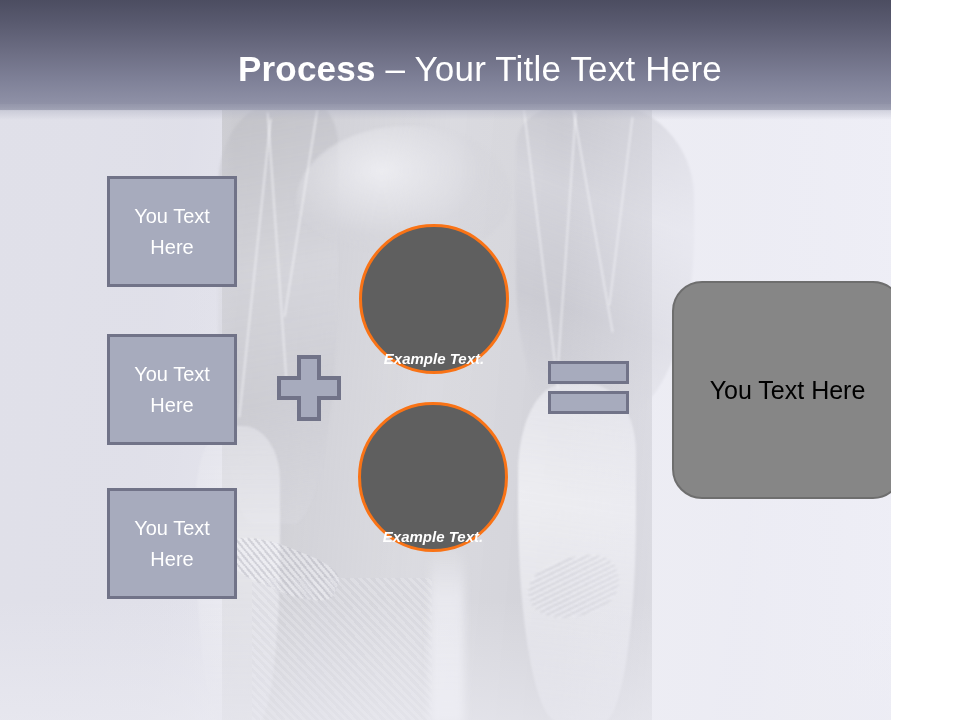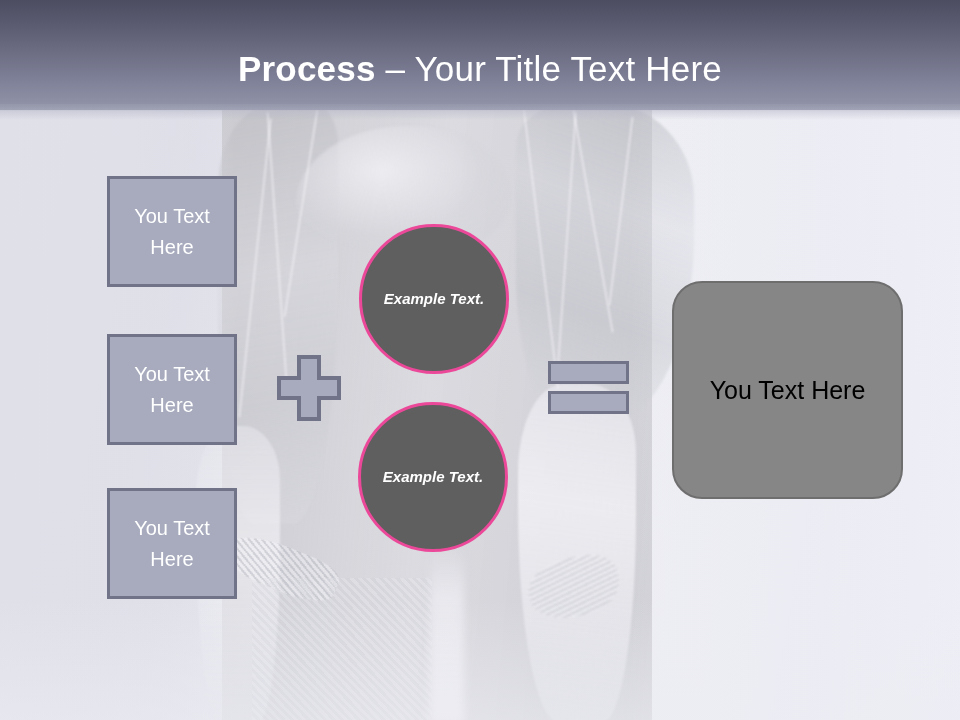"Process – Your Title Text" .slide { width: 960px -> 891px }
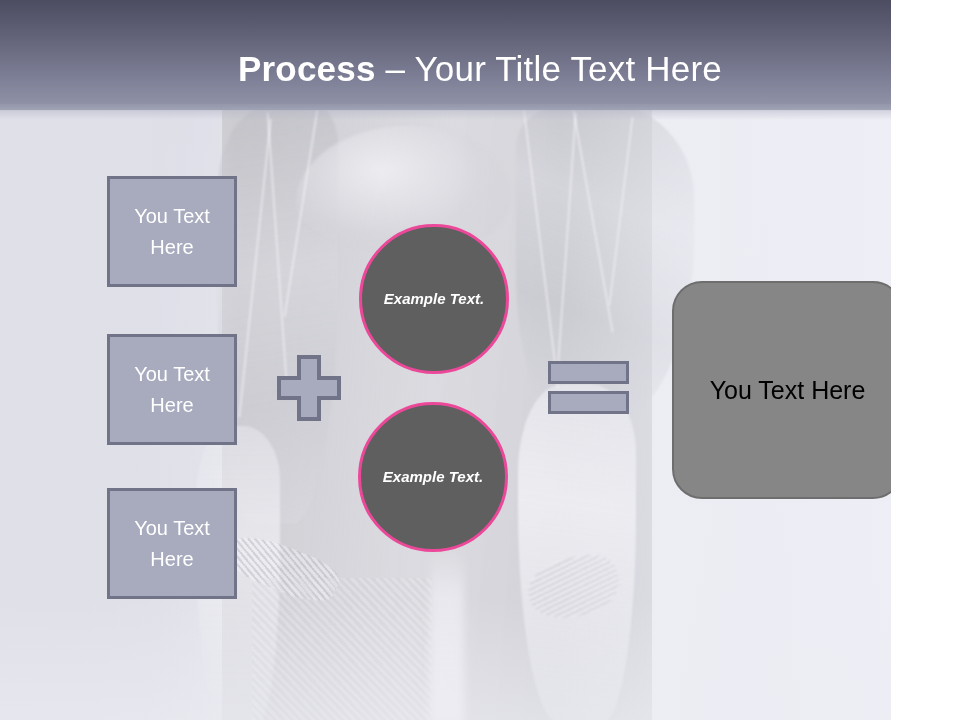"Example Text." .circle { border: 3px solid #ec4899 -> 3px solid #f97316; justify-content: center -> flex-end }
